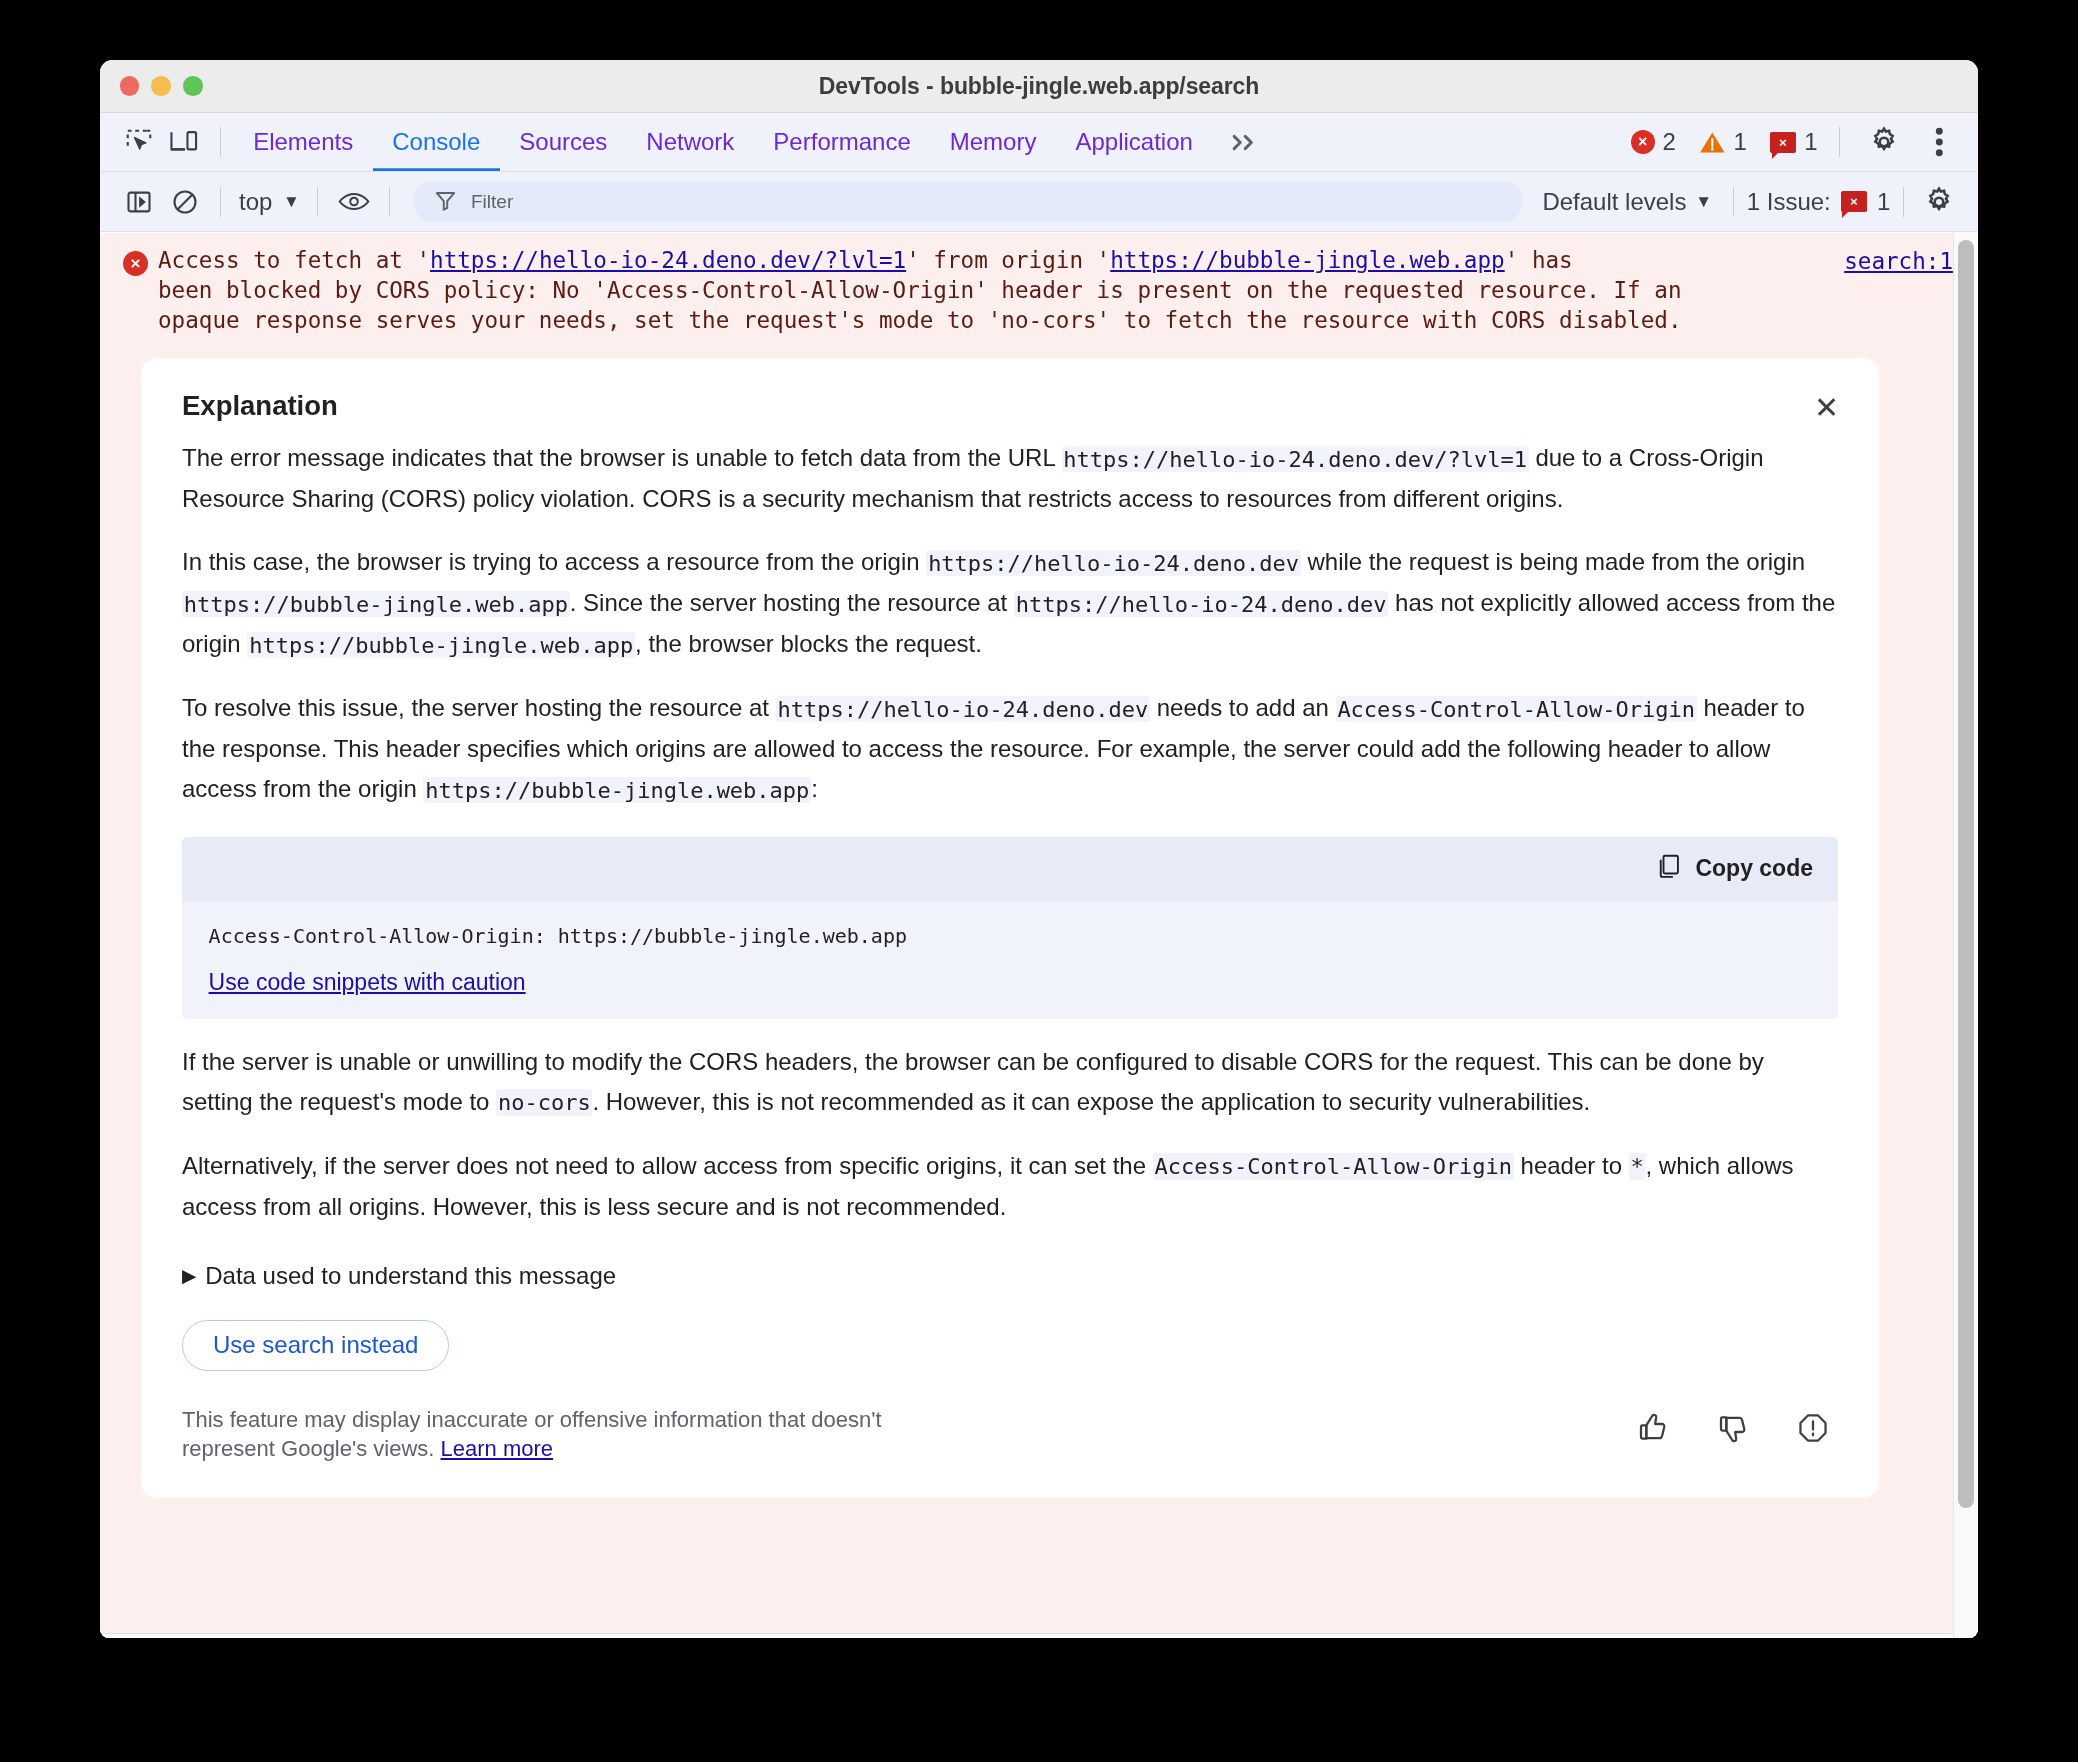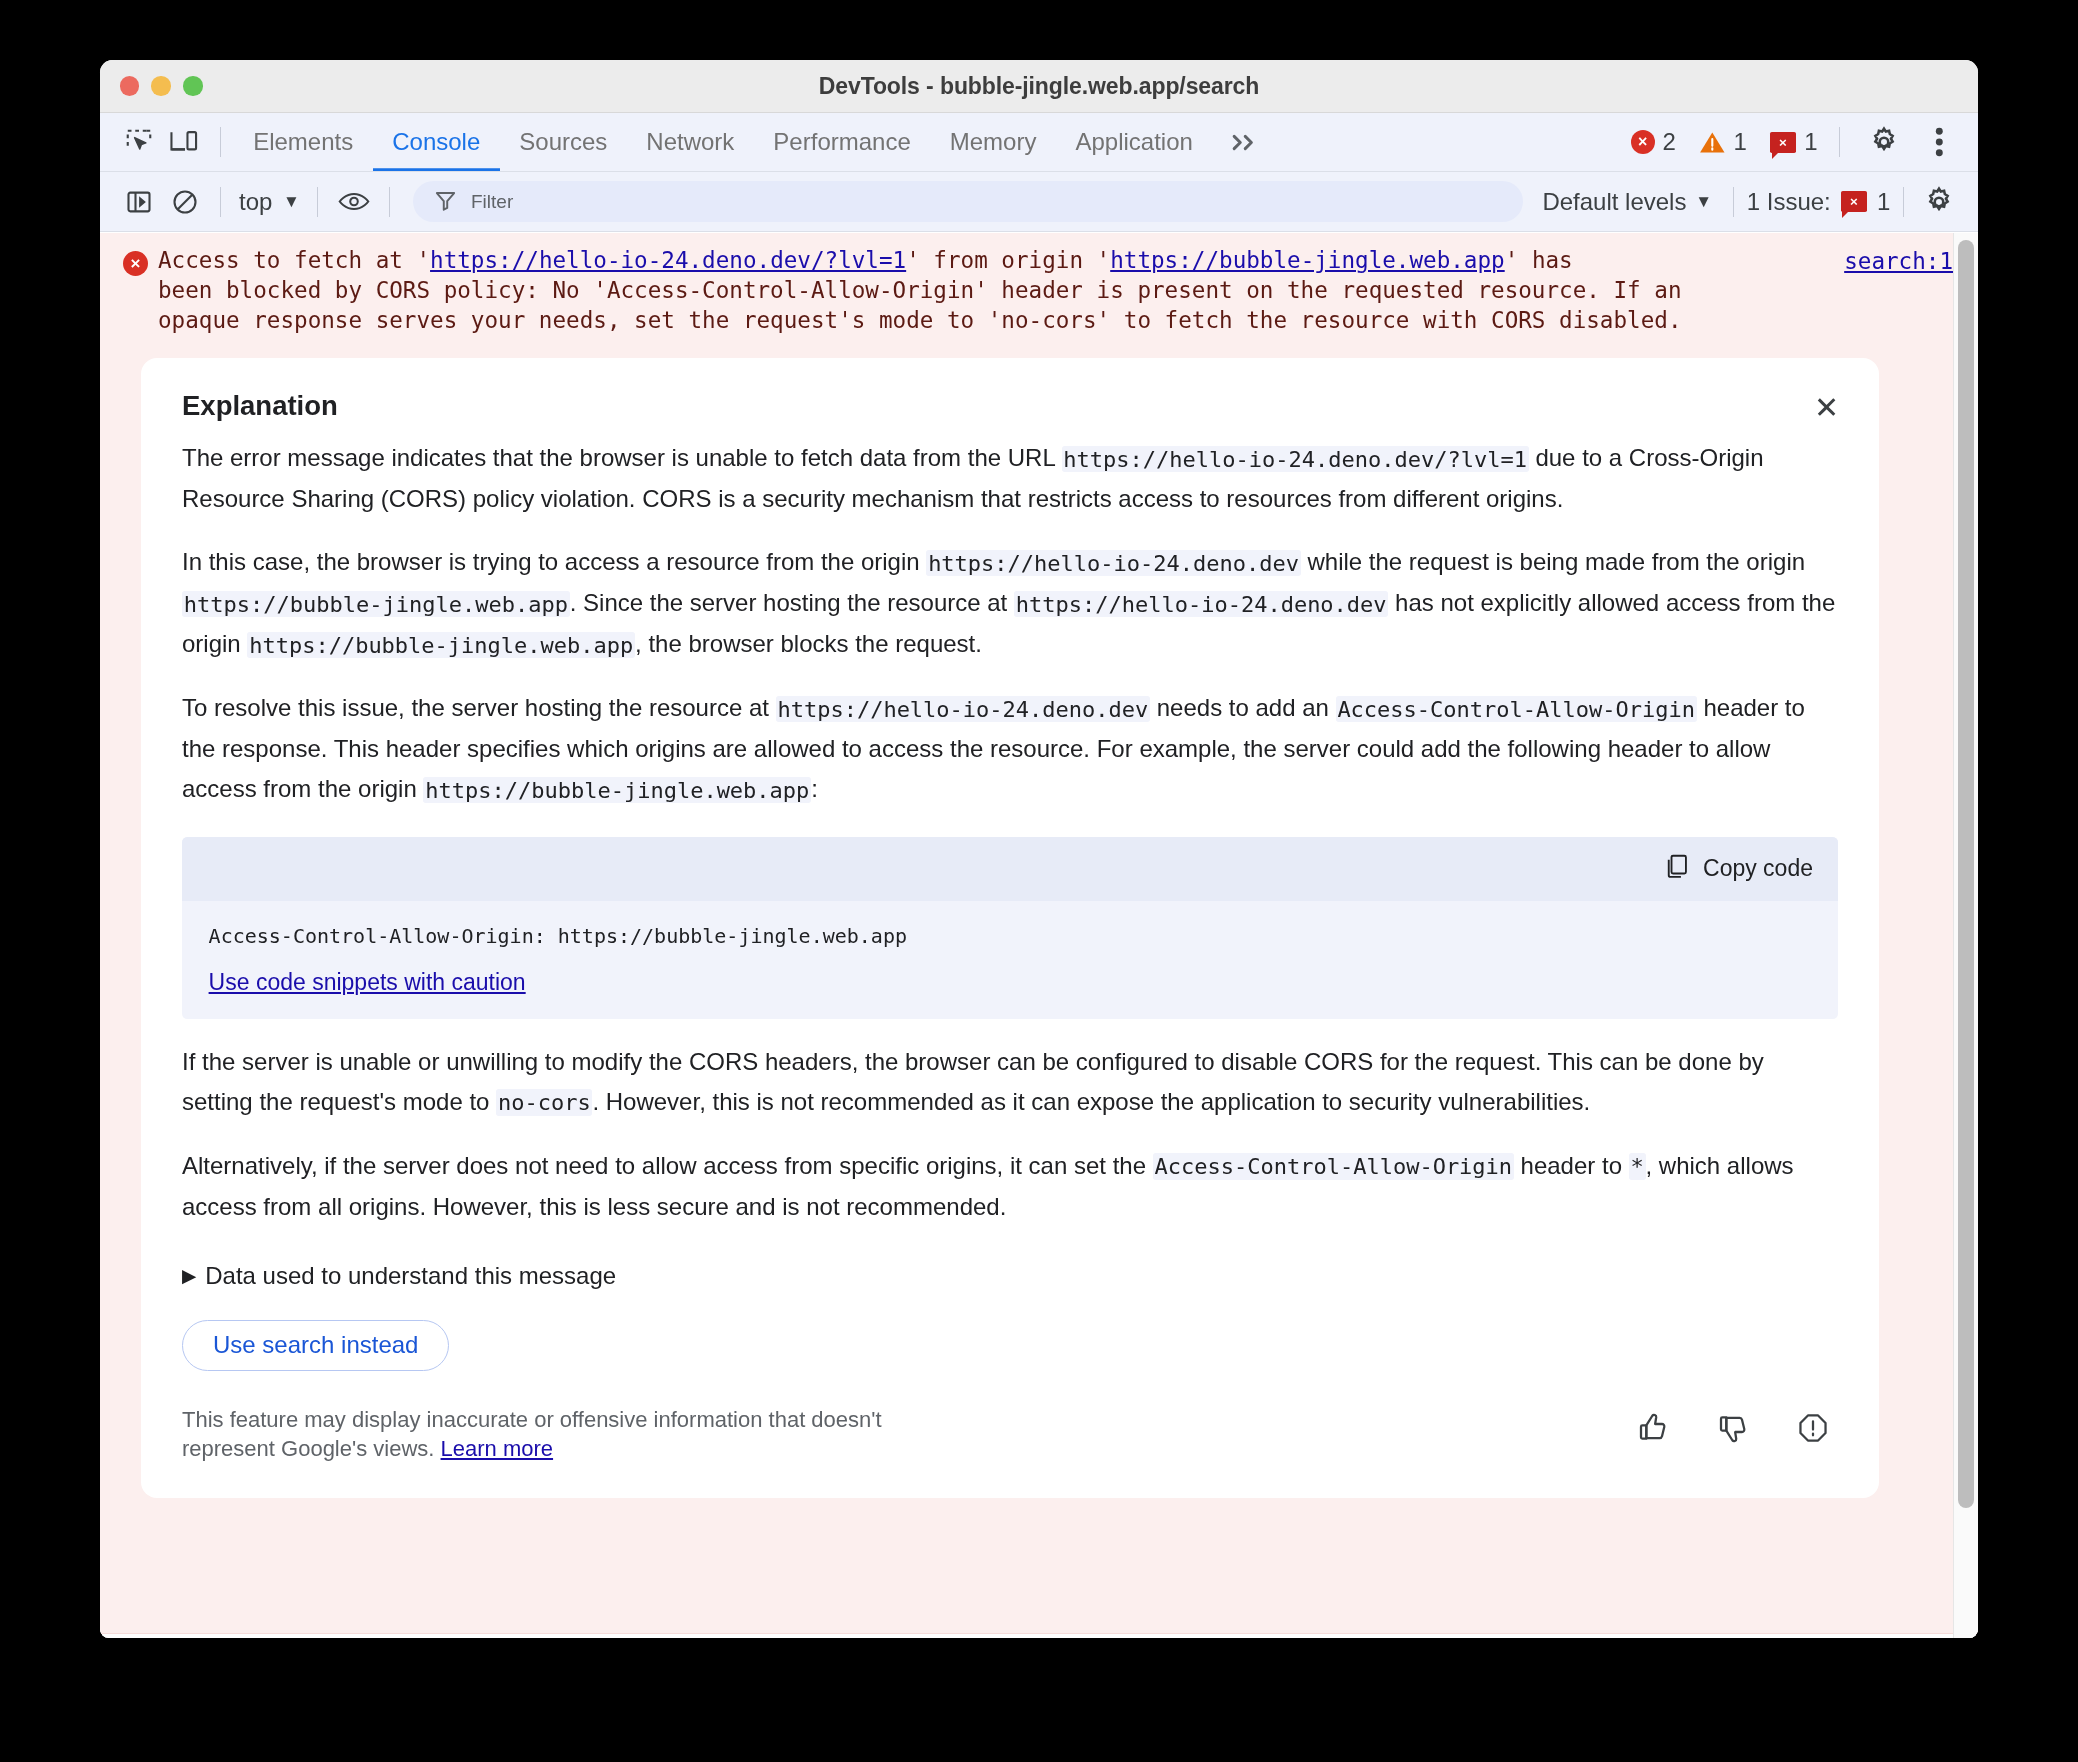"Elements" .tab { color: #737373 -> #6d28d9 }
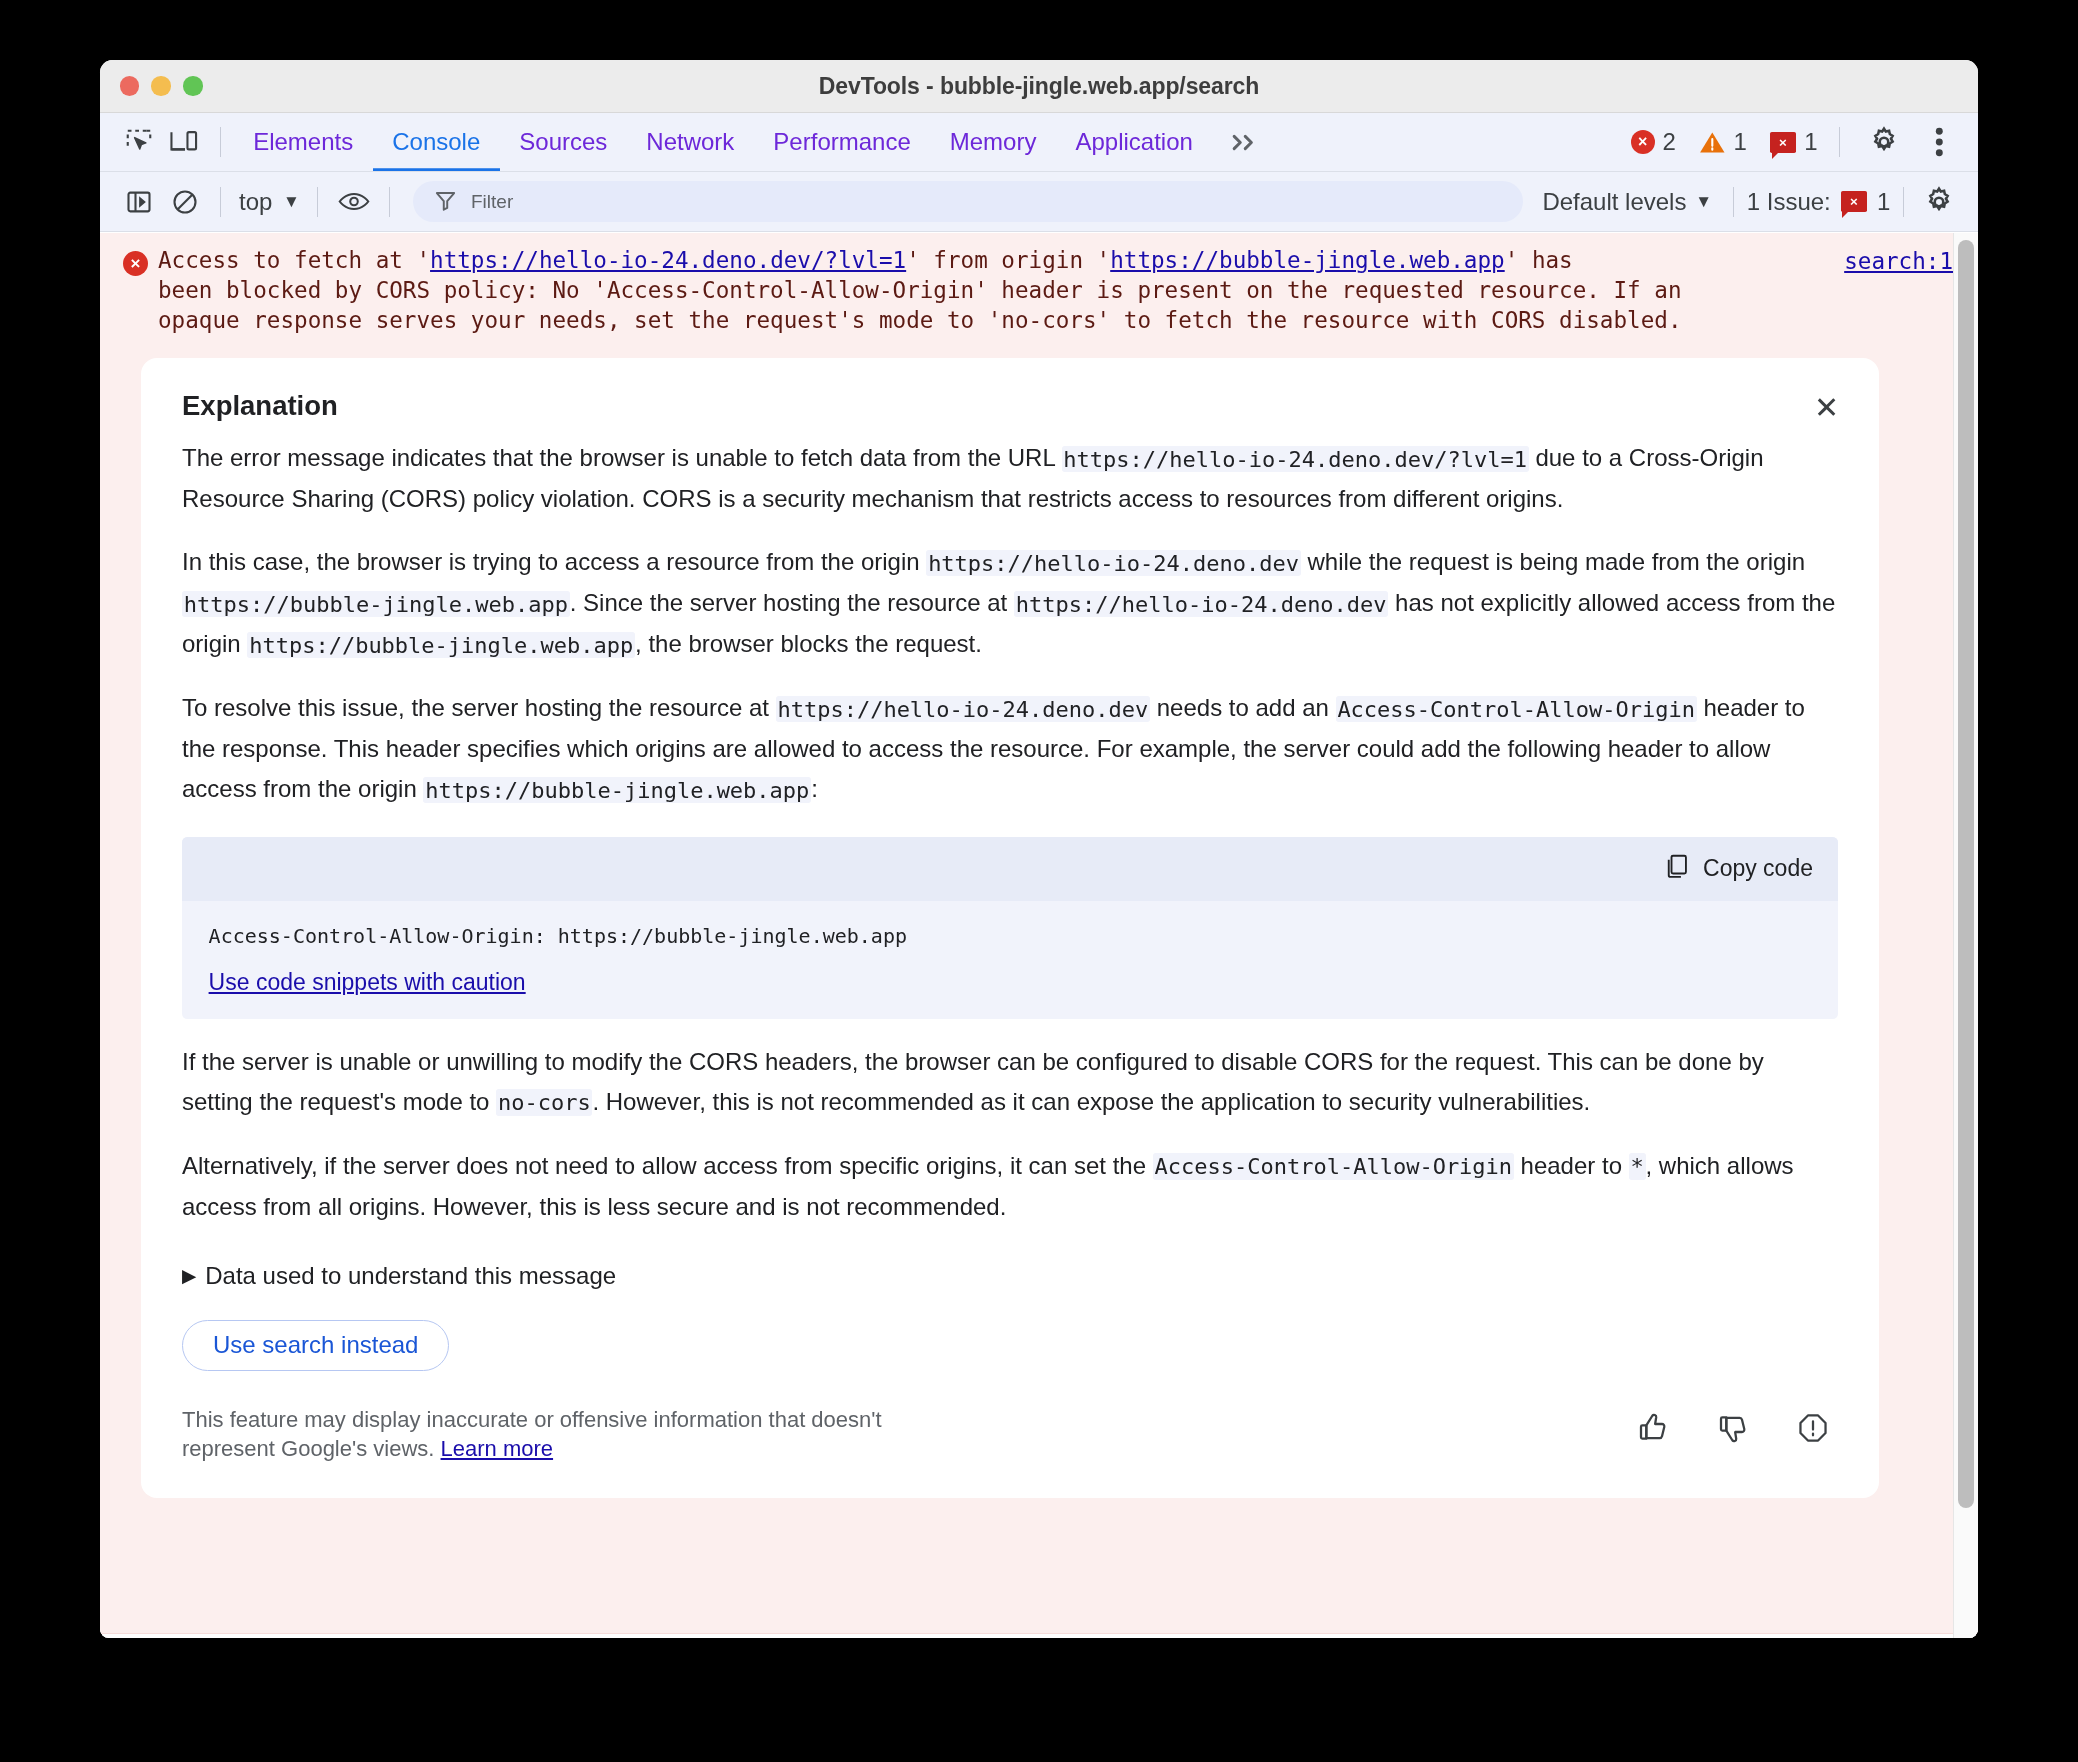"Copy code" .copy-btn { font-weight: none -> bold }
